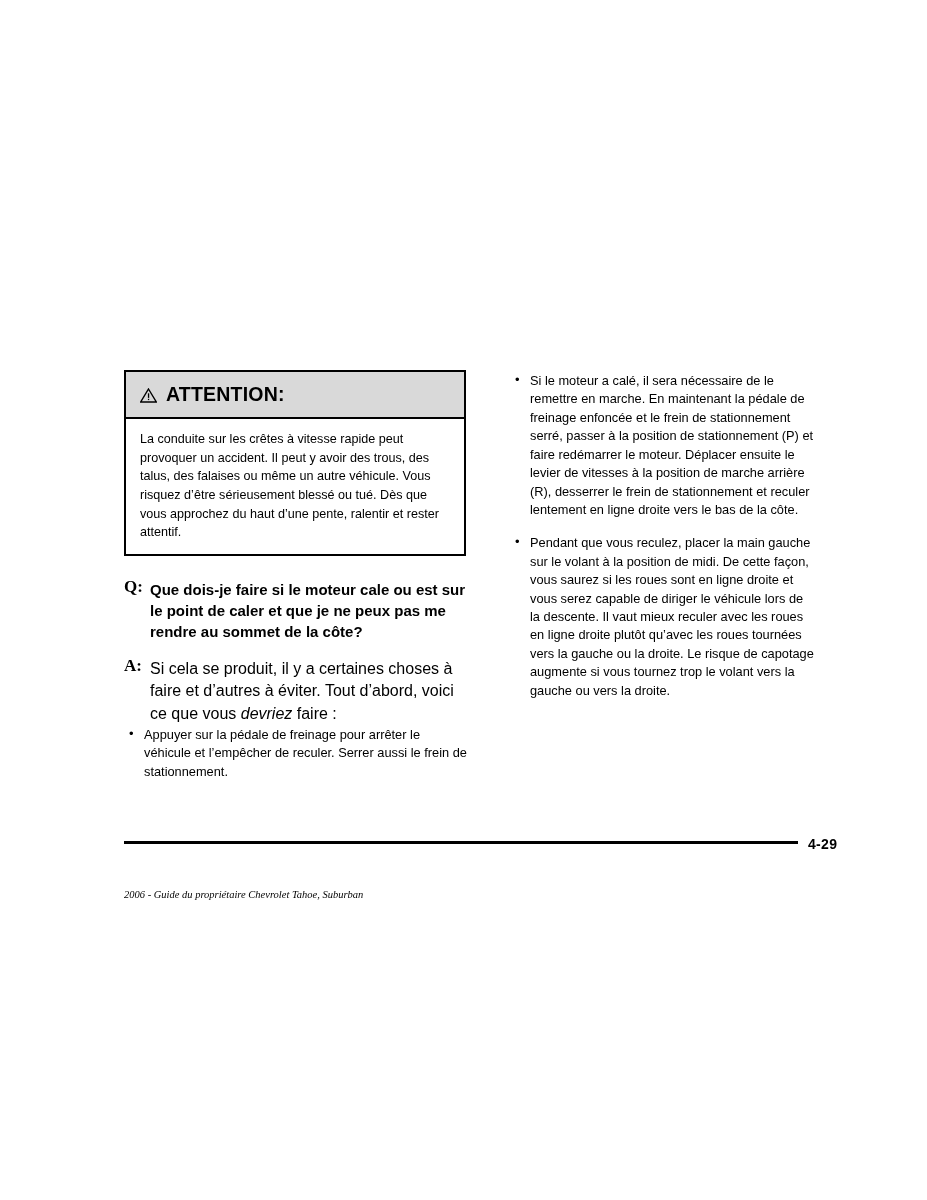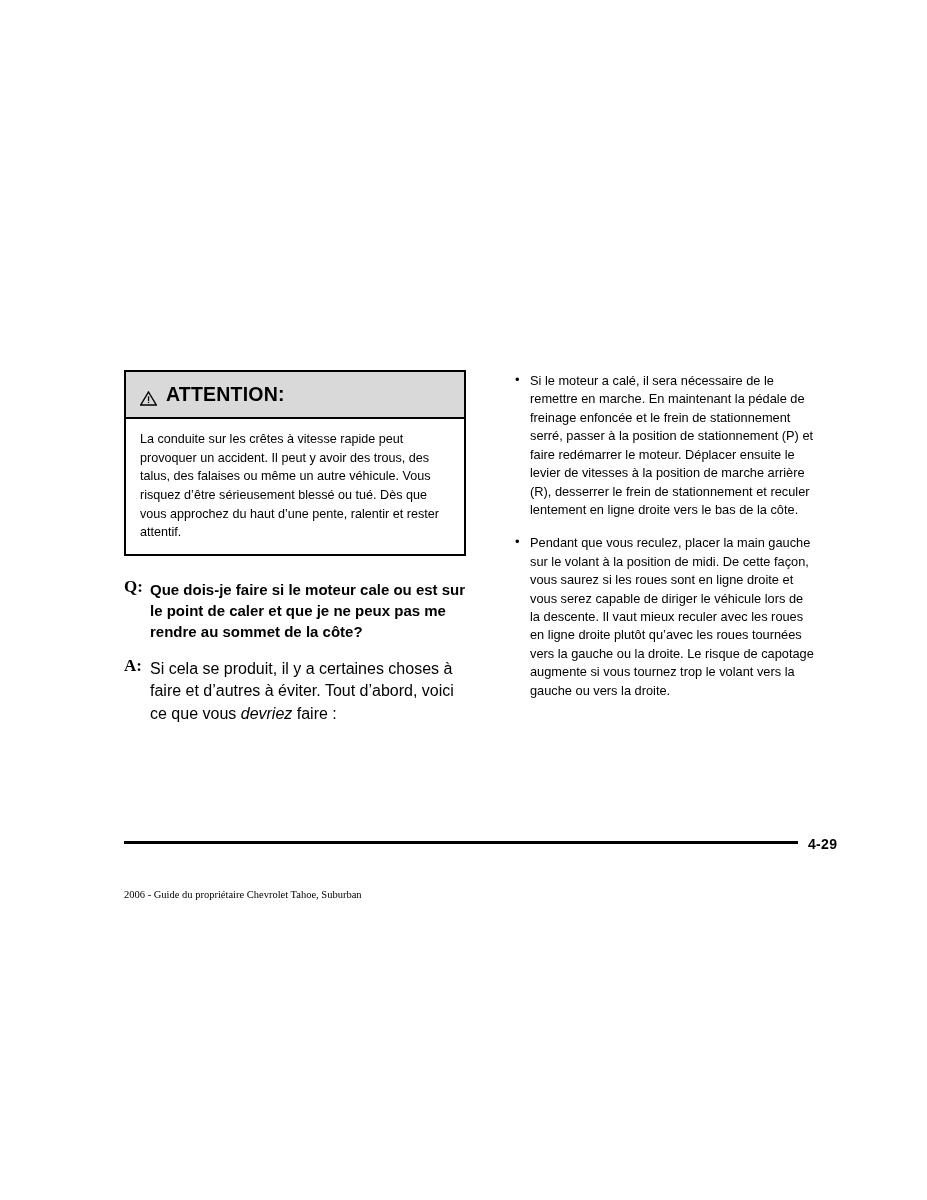"ATTENTION:" .warning-head { align-items: flex-end -> center }
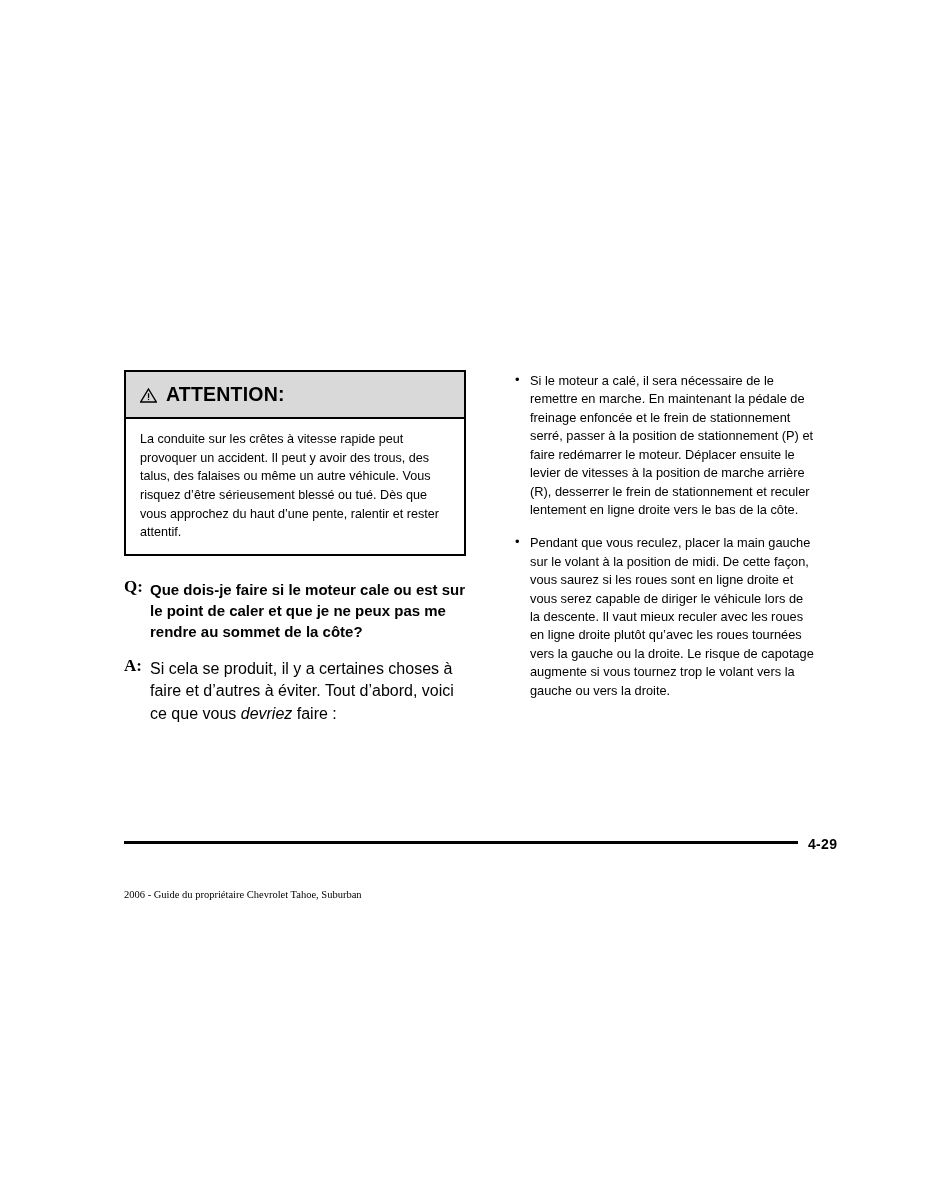"Appuyer sur la pédale de" ul.bullets { html: none -> <ul> <li>Appuyer sur la pédale de freinage pour arrêter le véhicule et l’empêcher de reculer. Serrer aussi le frein de stationnement.</li> </ul> }
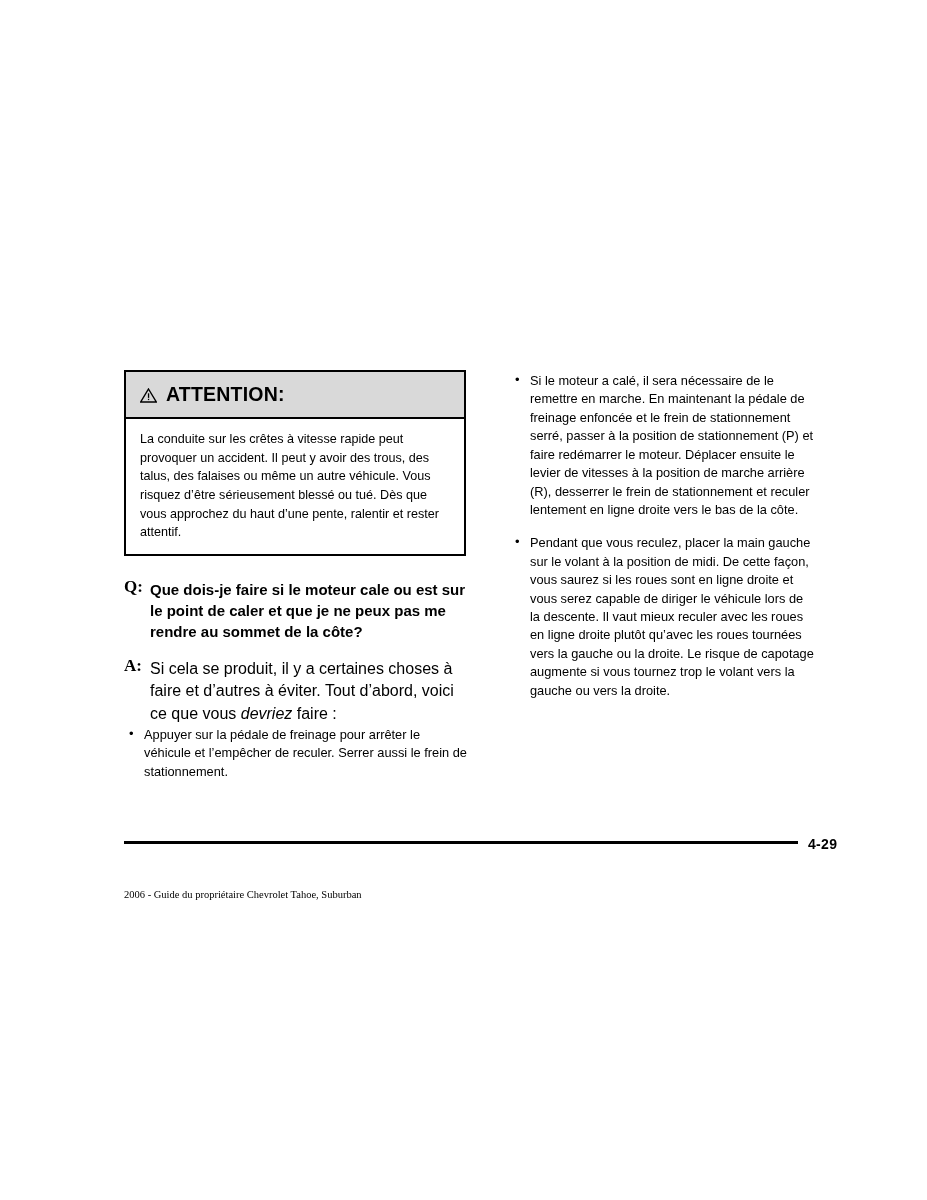"2006 - Guide du propriétaire" .doc-credit { font-style: none -> italic }
